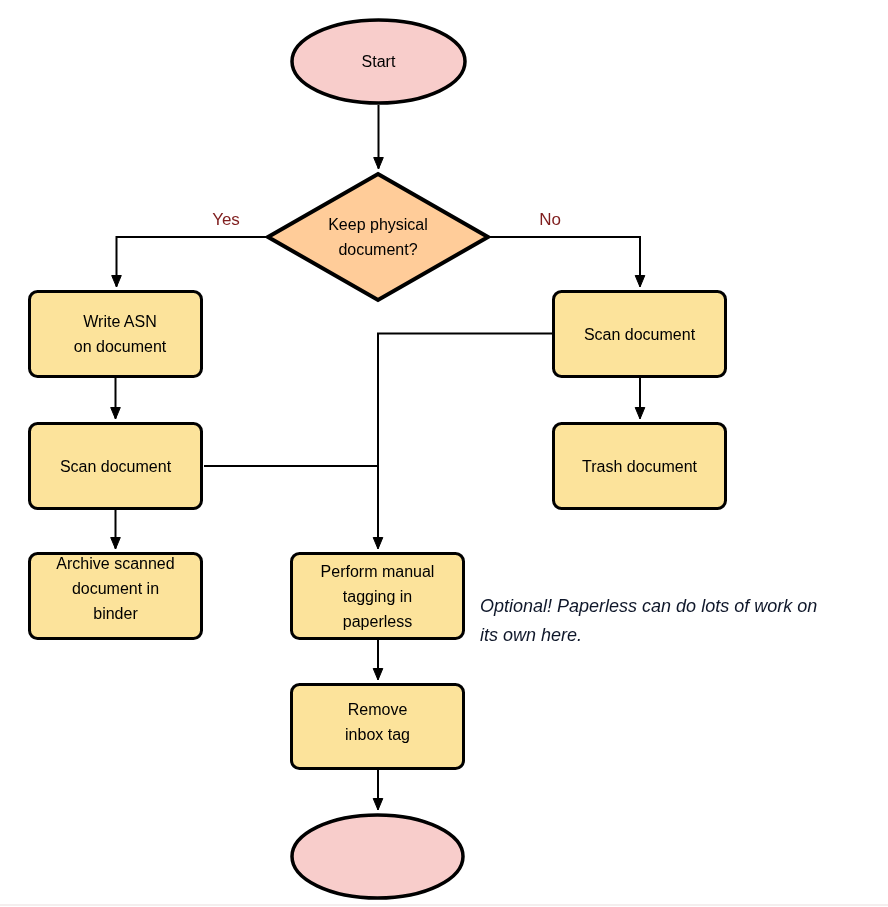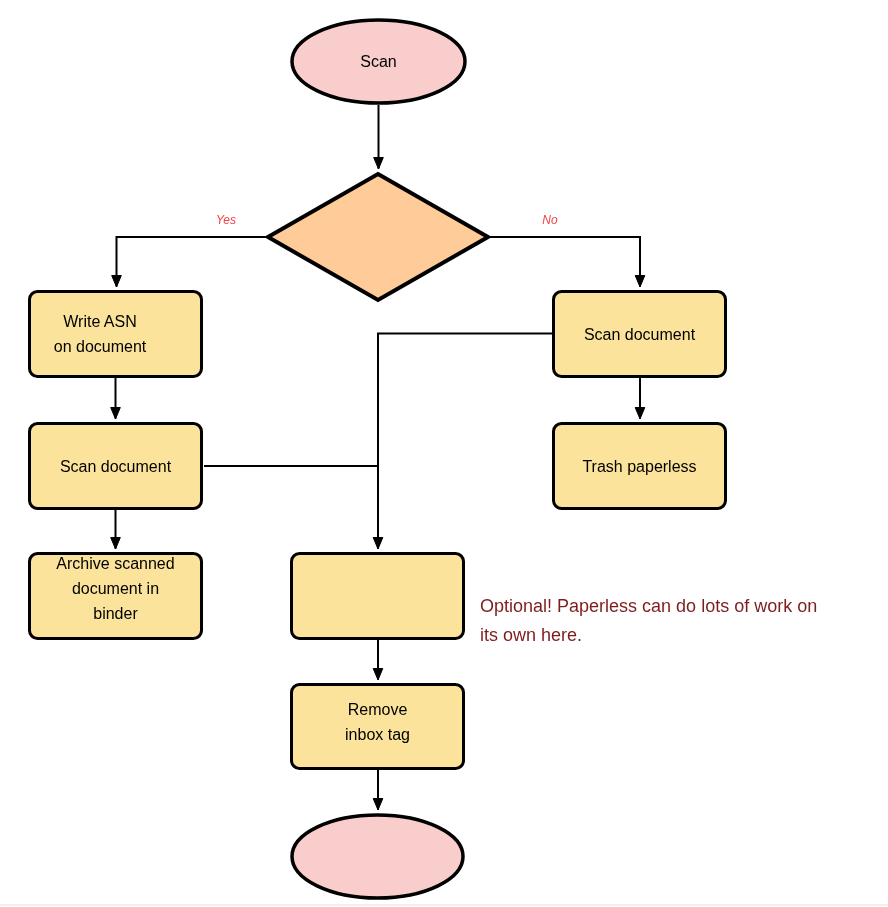"Scan" div { text: Scan -> Start }
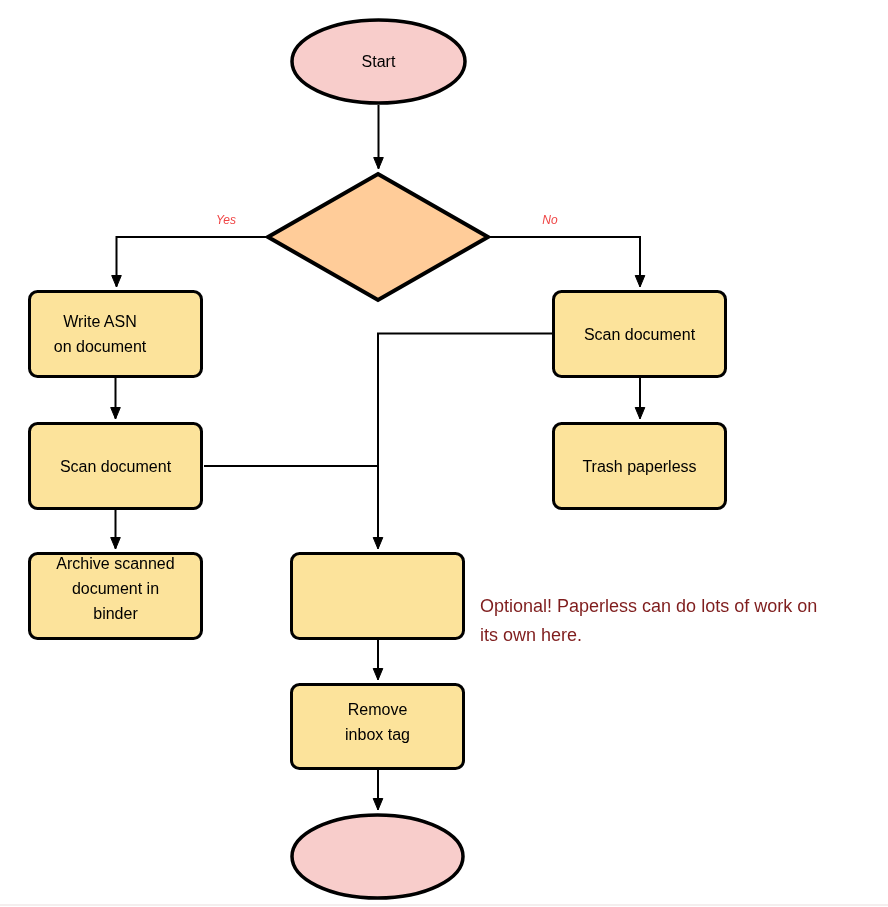"Yes" .edge-label { color: #ef4444 -> #7f1d1d; font-size: 12px -> 17px; font-style: italic -> none }
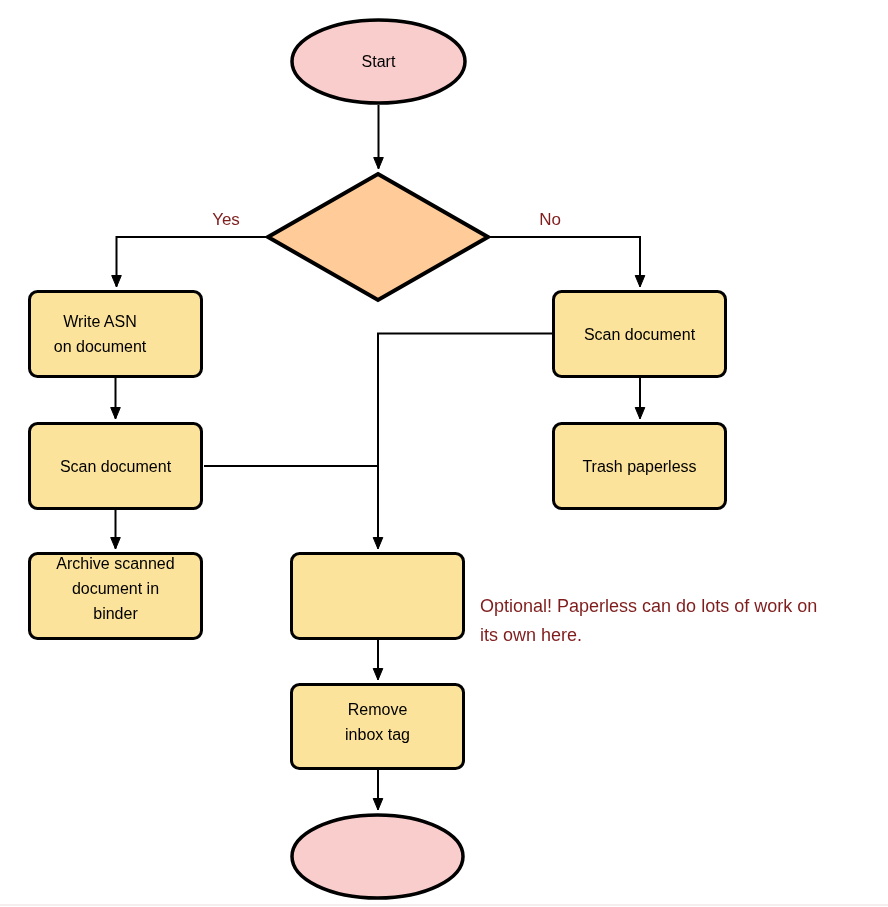"Keep physical" div.node-label { html: none -> <div> <div>Keep physical<br>document?</div> </div> }
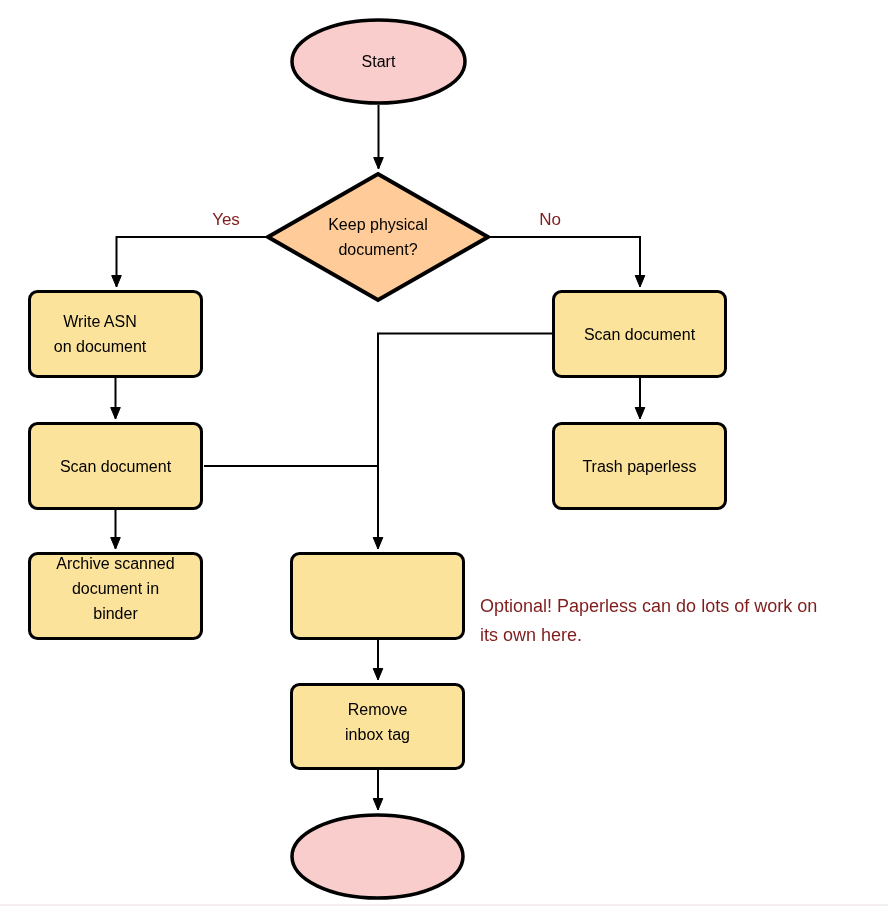"Write ASN" div.node-label { left: 24px -> 44px }
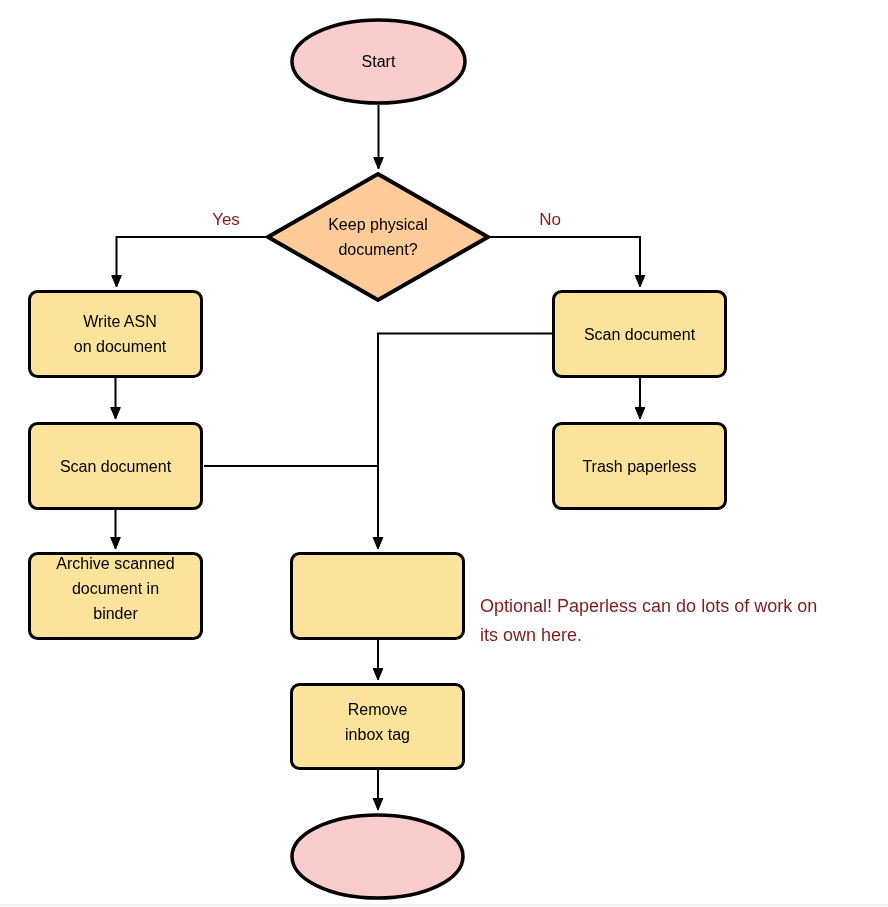"Trash paperless" div { text: paperless -> document }
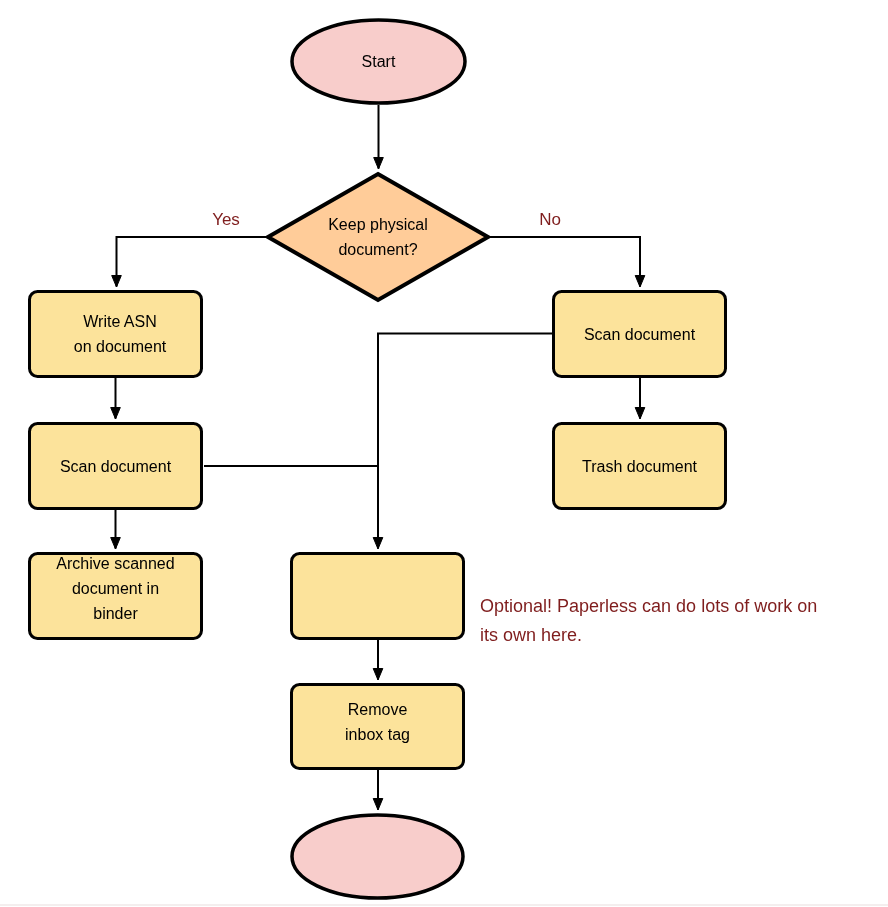"Perform manual" div.node-label { html: none -> <div> <div>Perform manual<br>tagging in<br>paperless</div> </div> }
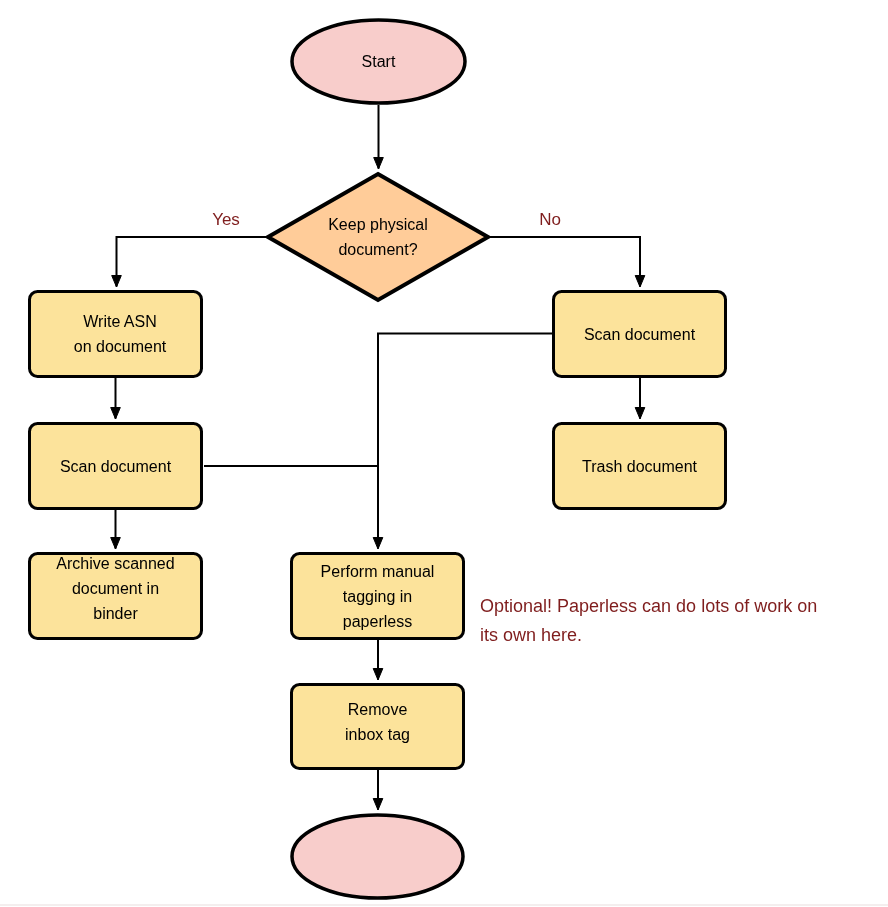"Optional! Paperless can do lots" .annotation { color: #7f1d1d -> #0f172a; font-style: none -> italic }
